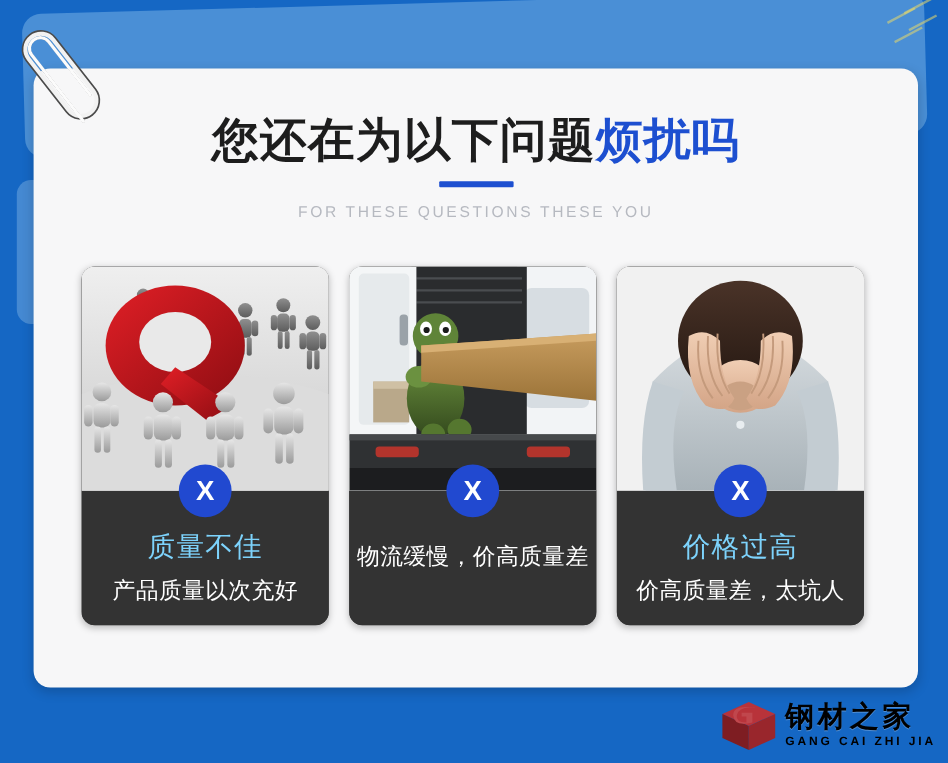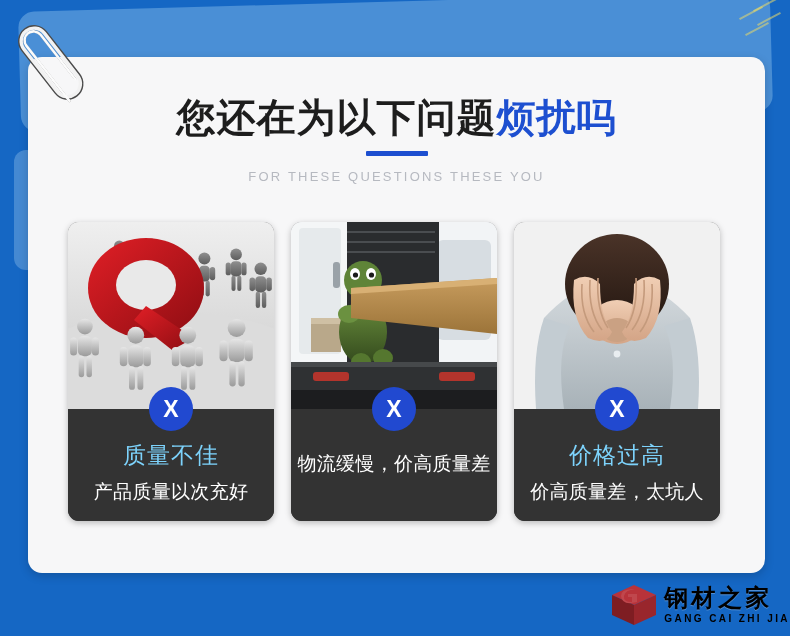"钢材之家" #brand-logo { right: 0 -> 10px }
